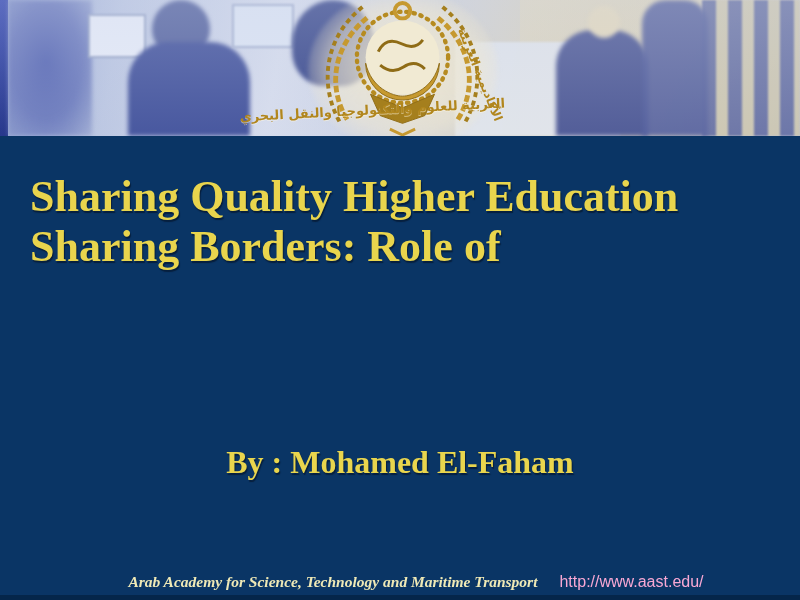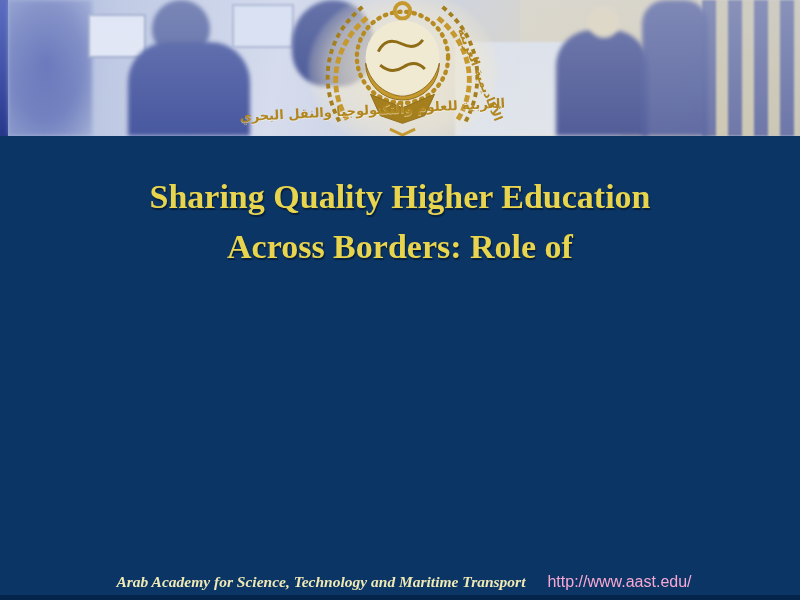"Sharing Quality Higher Education" .title { font-size: 34px -> 44px; text-align: center -> none }
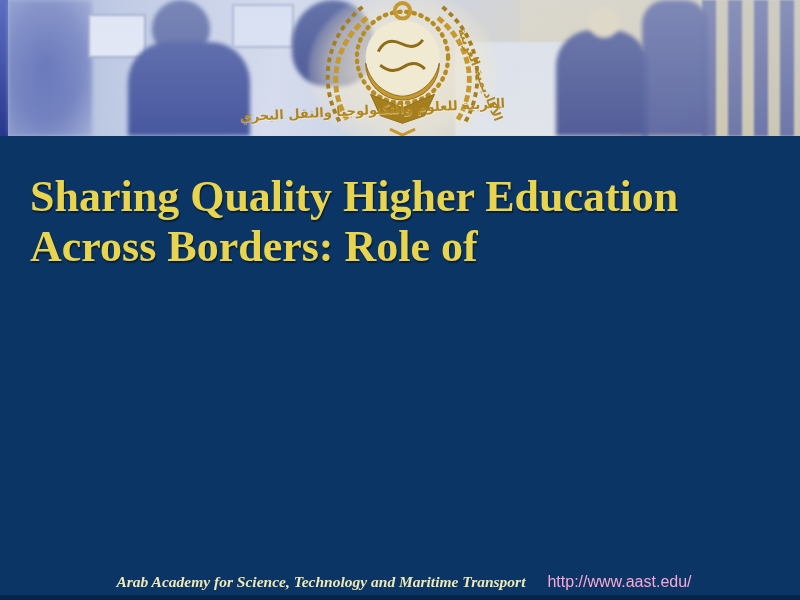"Across Borders: Role of" span { text: Across -> Sharing }
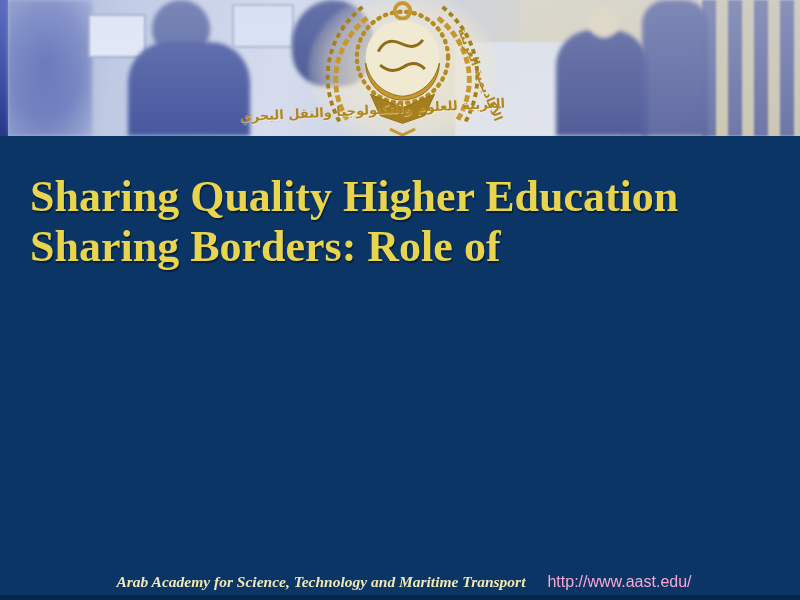"By : Mohamed El-Faham" div.byline { html: none -> <div>By : Mohamed El-Faham</div> }
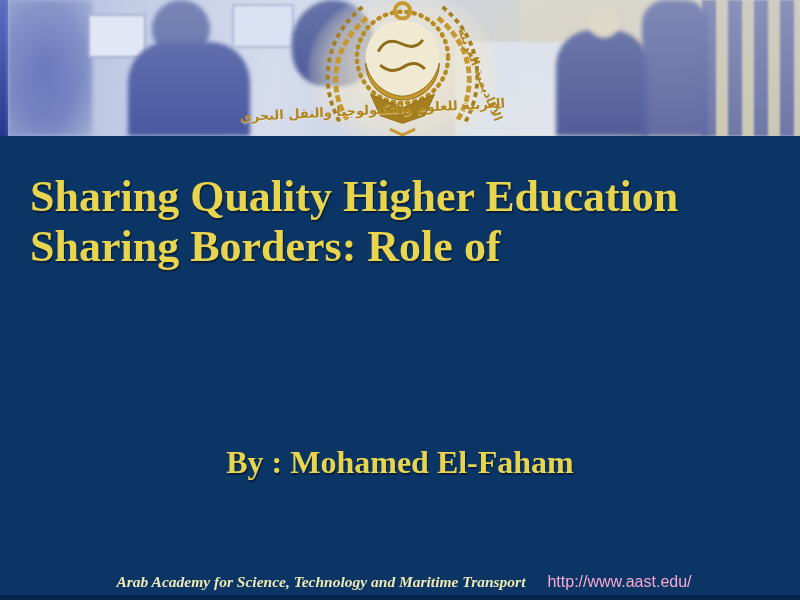"Arab Academy for Science, Technology" .footer { left: 0 -> 12px }
